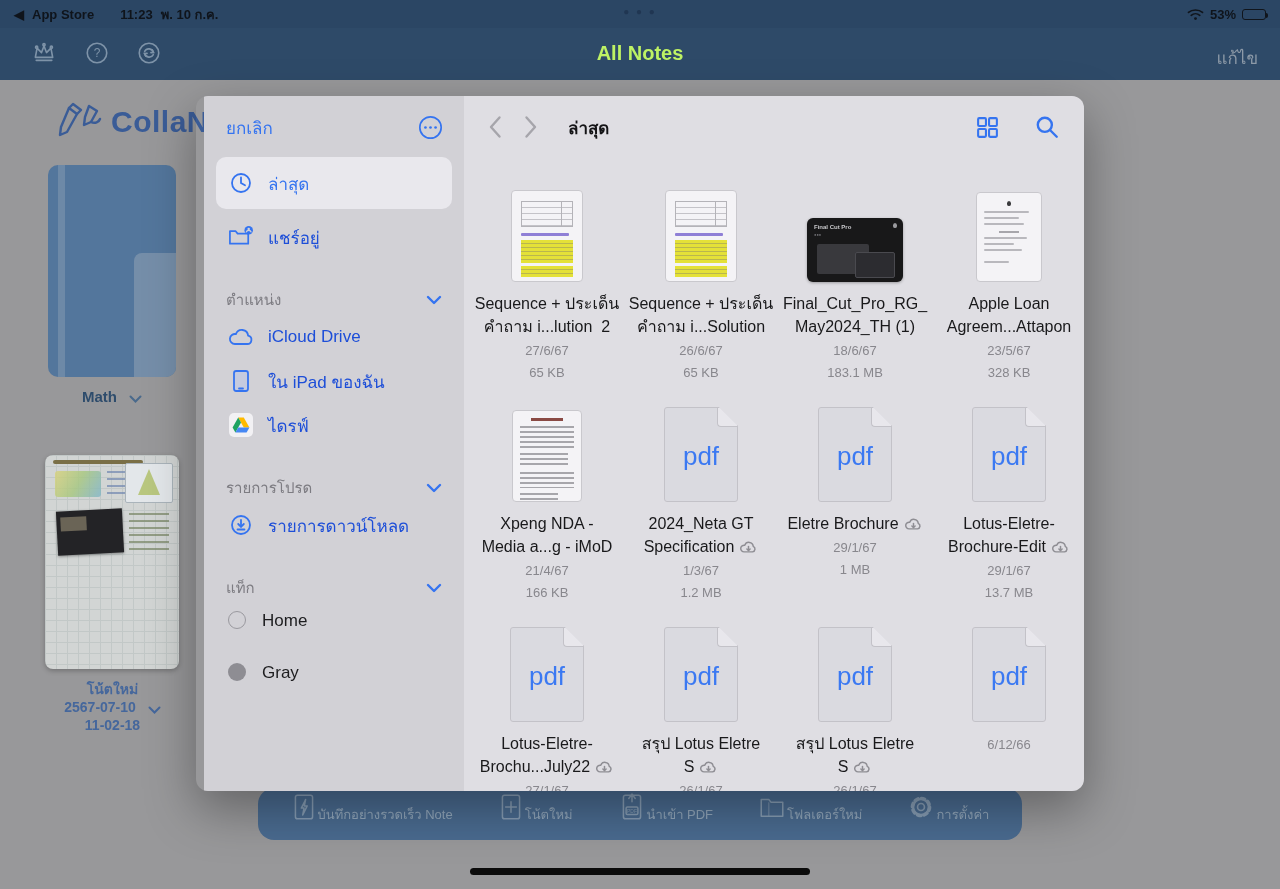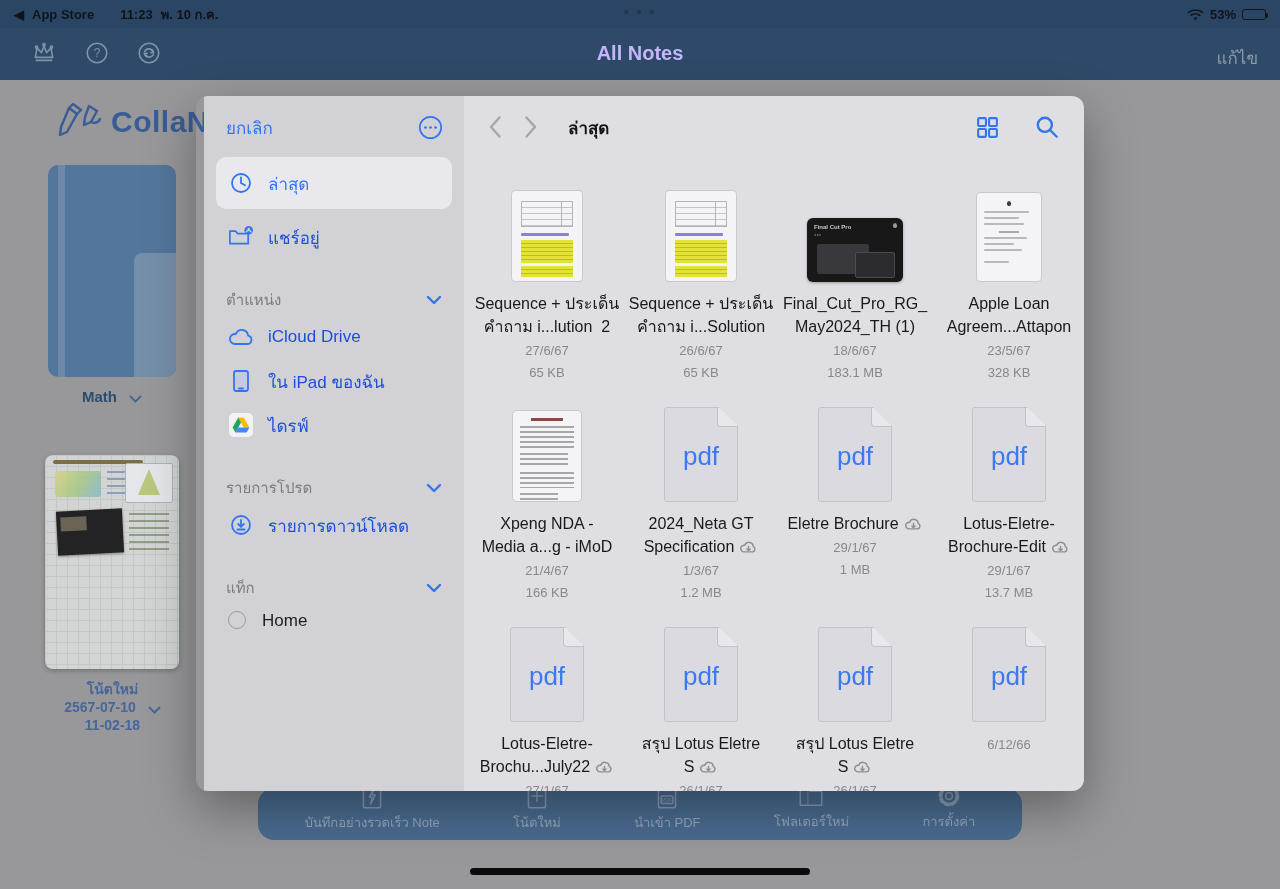"All Notes" .nav-title { color: #c4b5fd -> #bef264 }
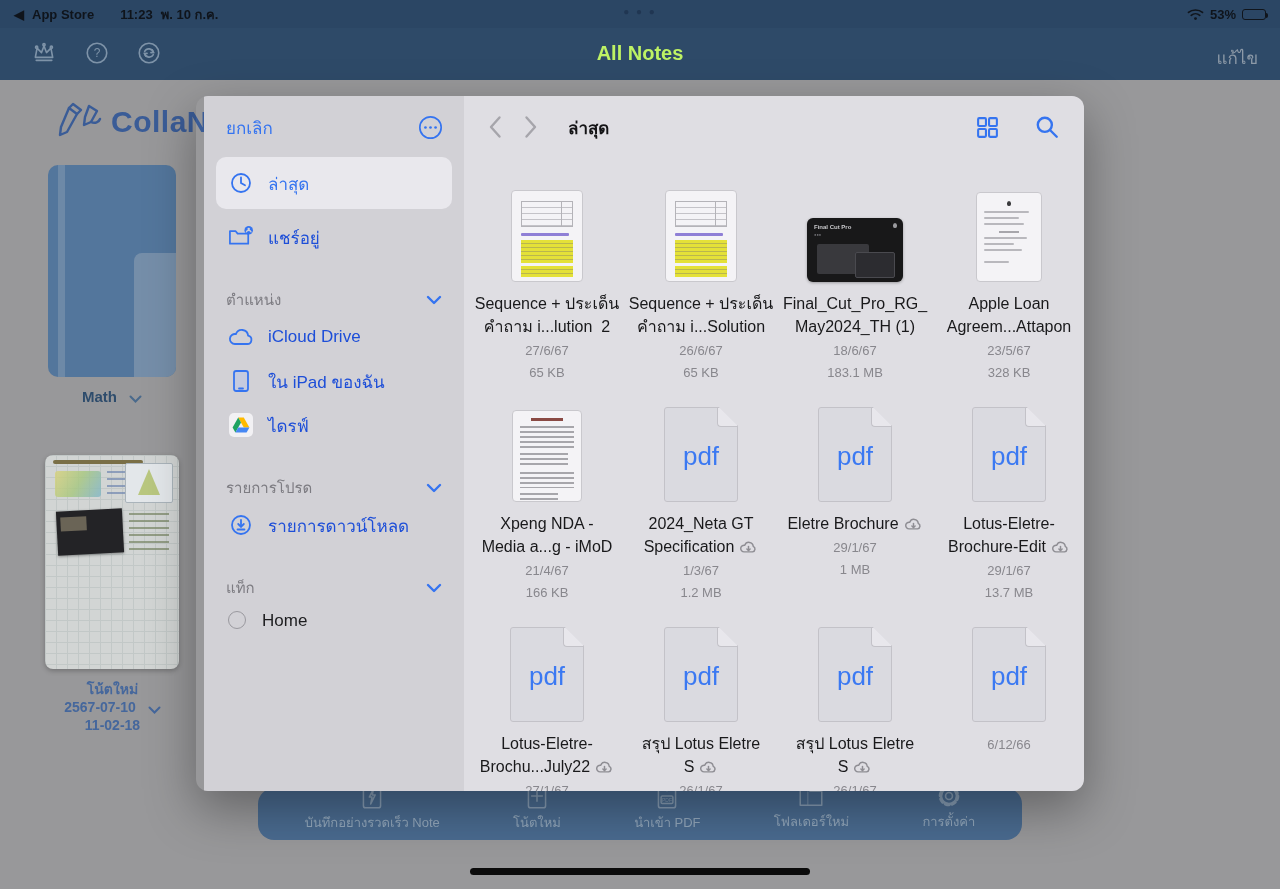"Gray" div.s-tag { html: none -> <div> <span></span> <span>Gray</span> </div> }
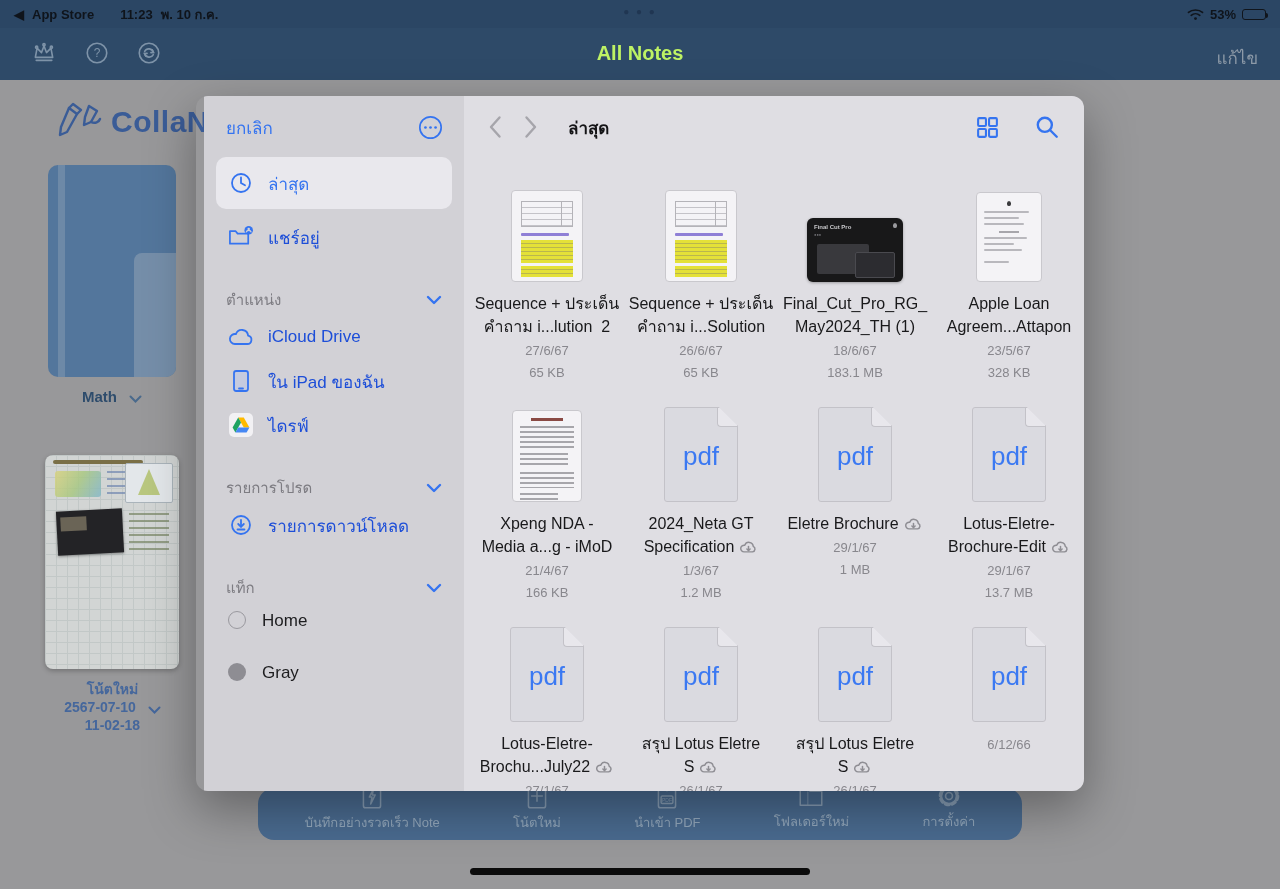"บันทึกอย่างรวดเร็ว Note" .bgtool { flex-direction: column -> row }
